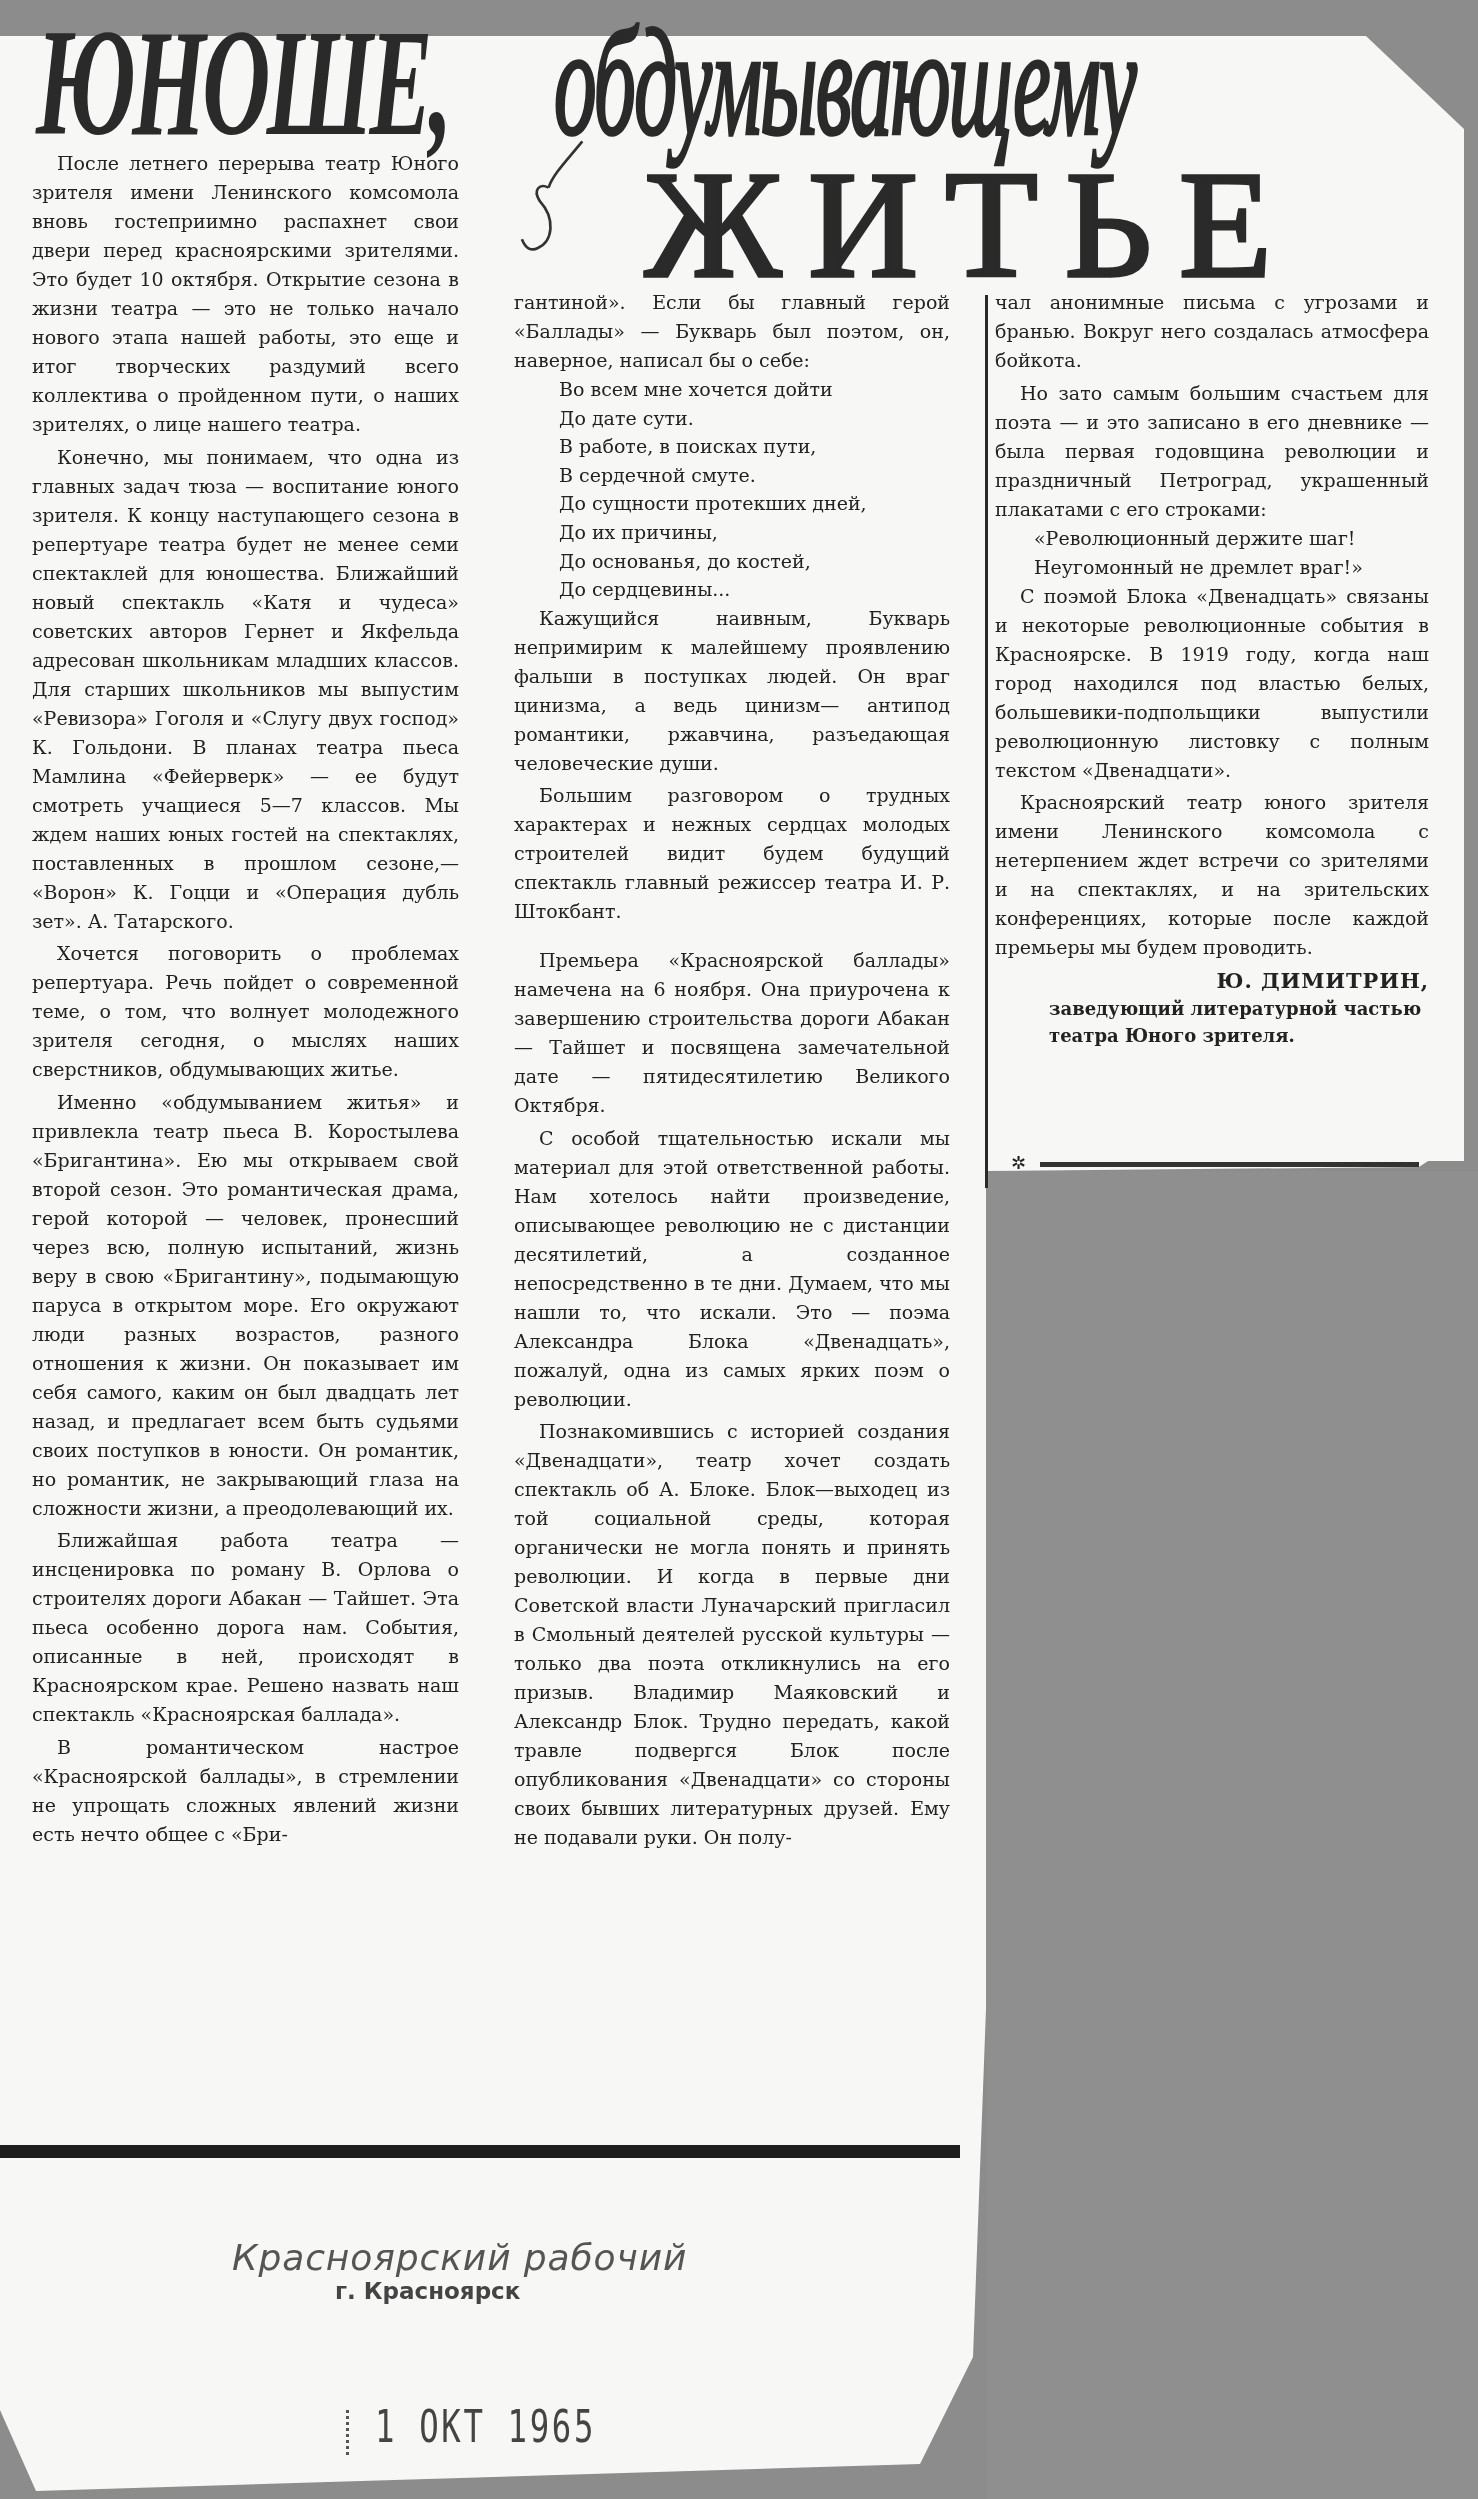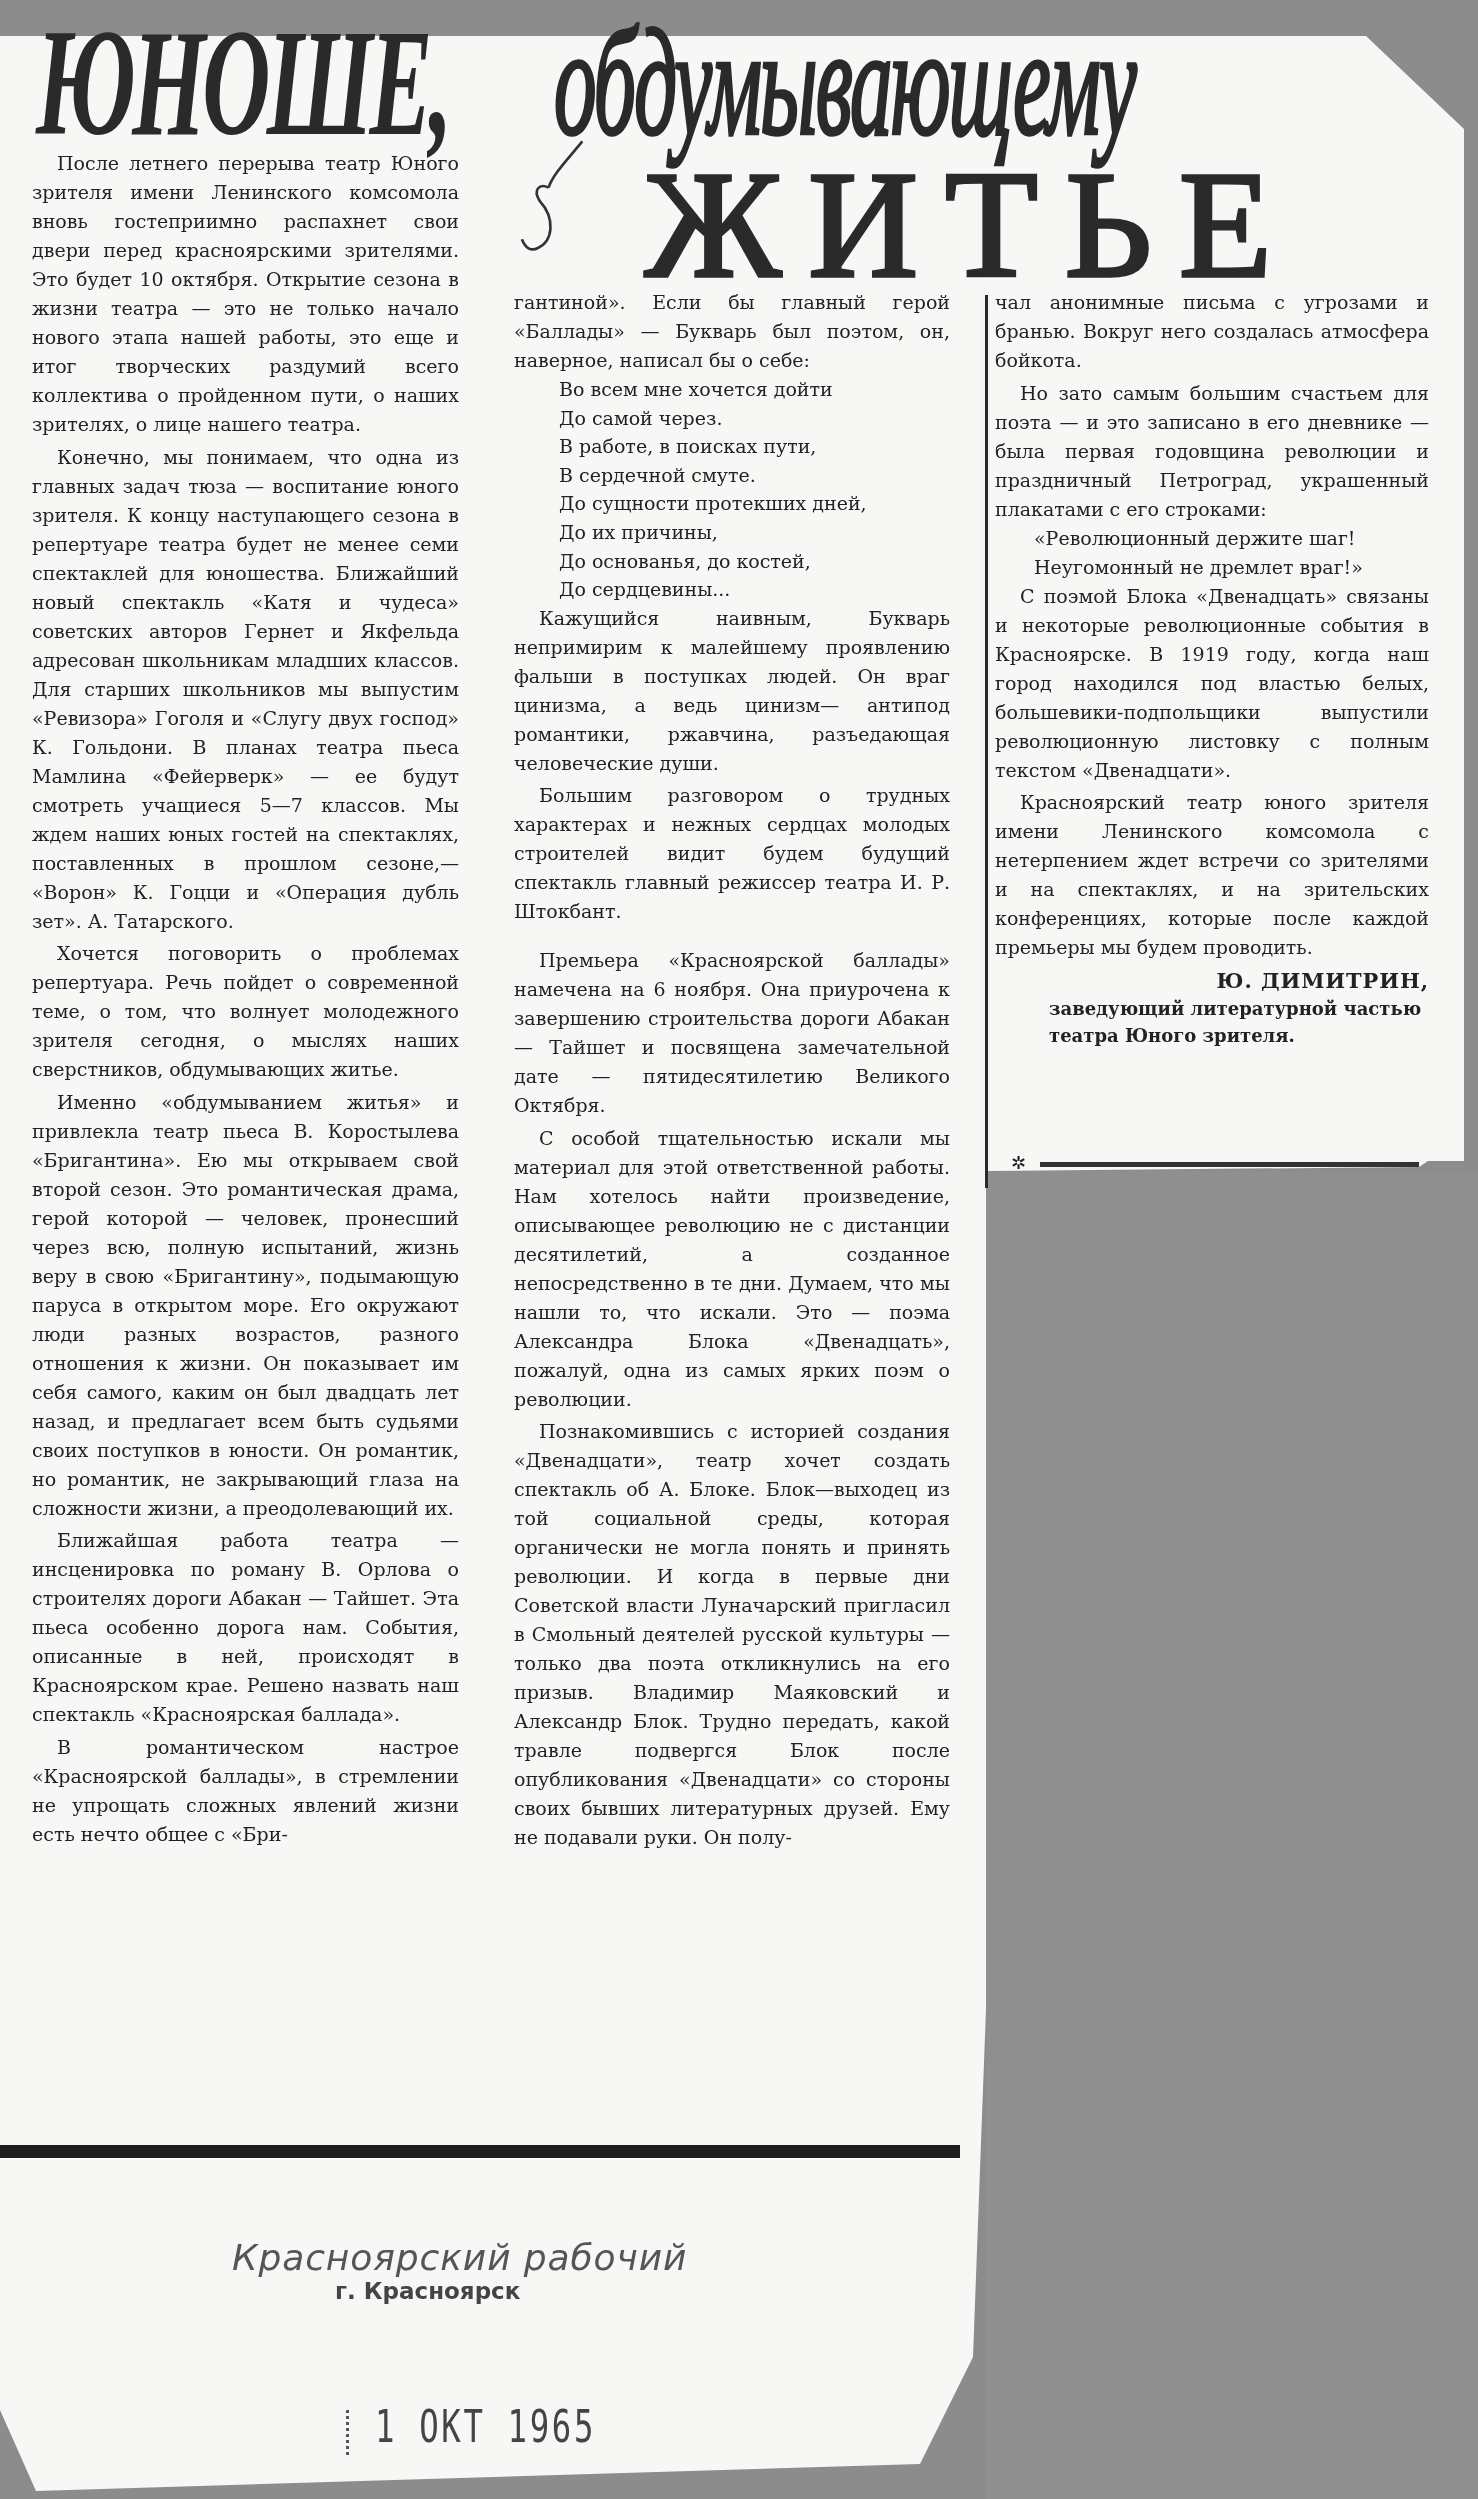"До самой через." div { text: самой через -> дате сути }
